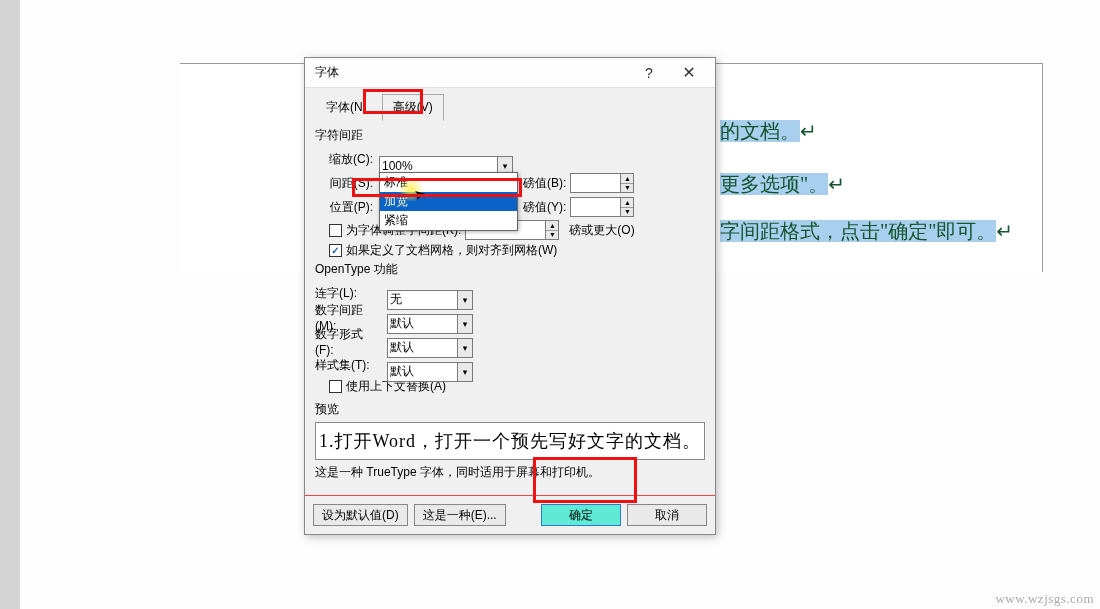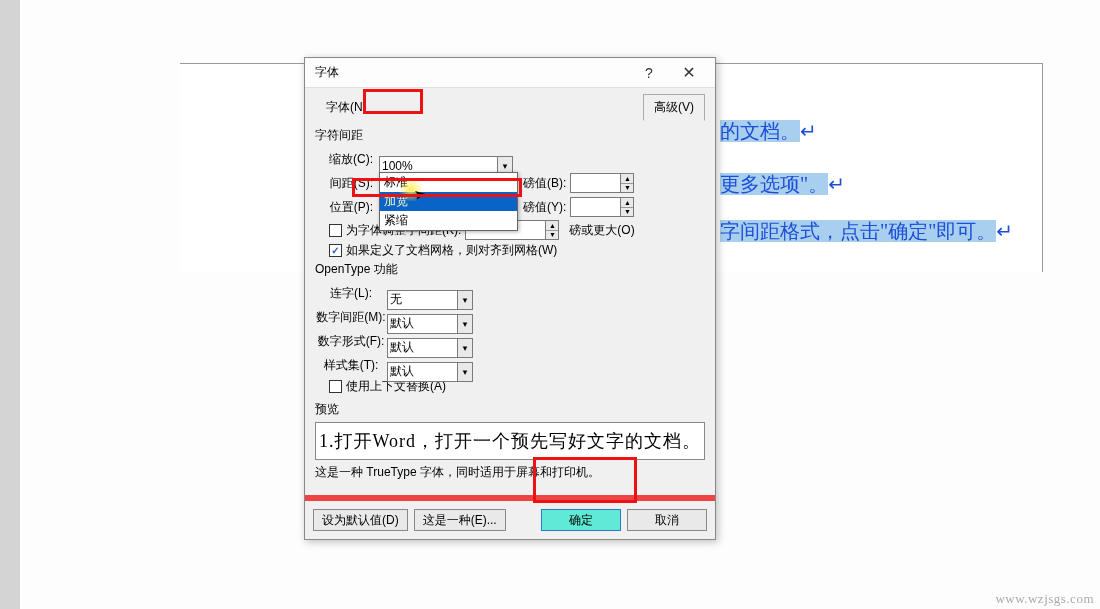"字体(N)" .tabs { gap: 10px -> 4px; justify-content: space-between -> none }
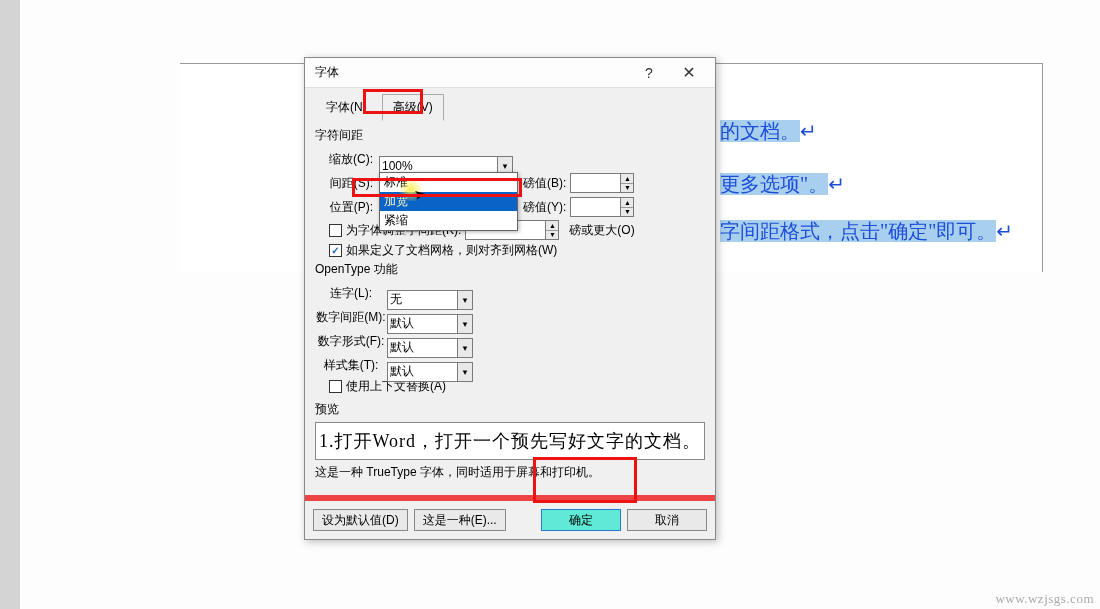"的文档。↵" .doc-text { color: #1d4ed8 -> #14532d }
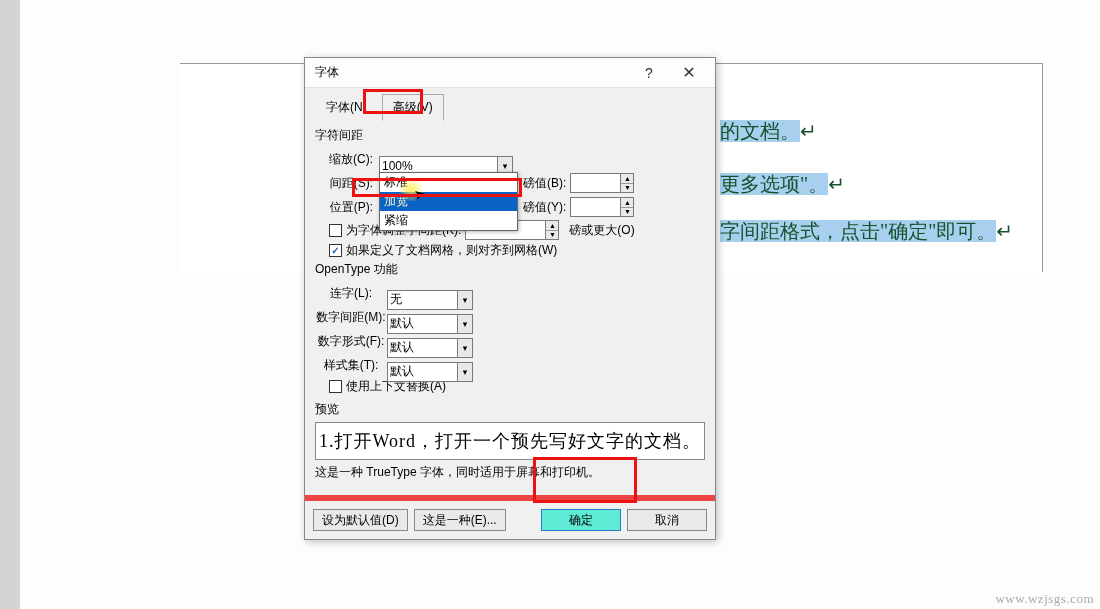"连字(L):" .lbl-wide { padding-right: 0 -> 6px; text-align: center -> left }
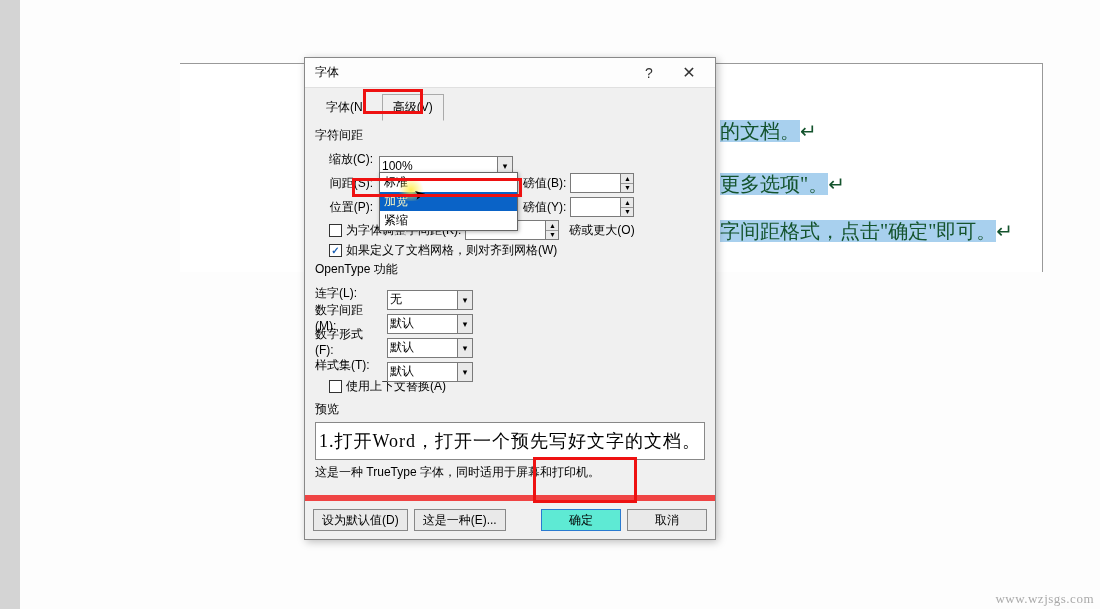"设为默认值(D)" .dlg-footer { border-top: 6px solid #ef4444 -> 1px solid #ef4444 }
